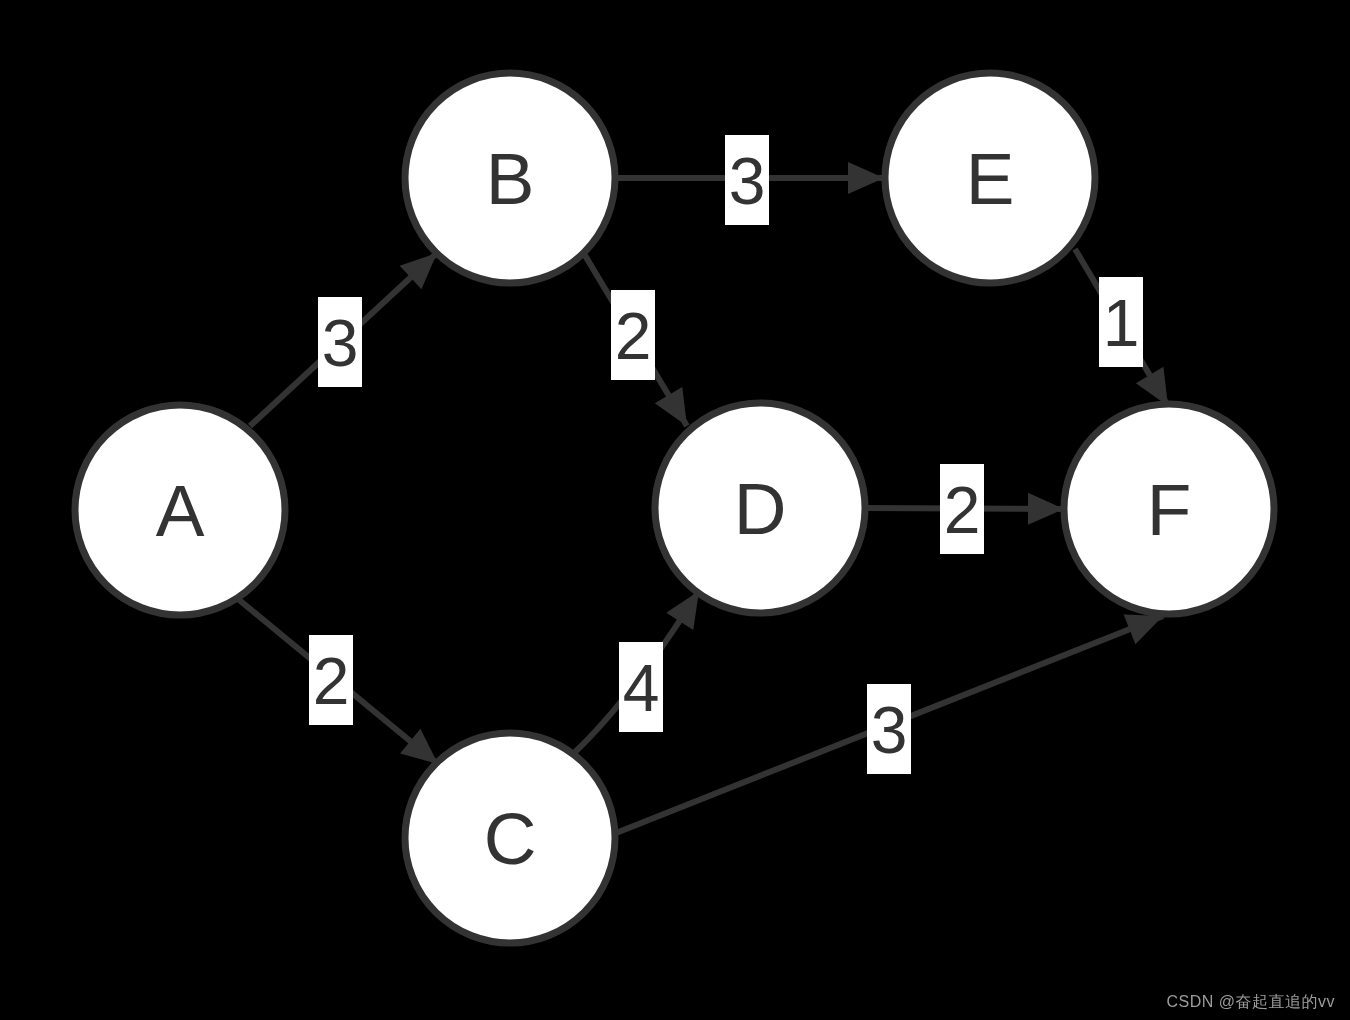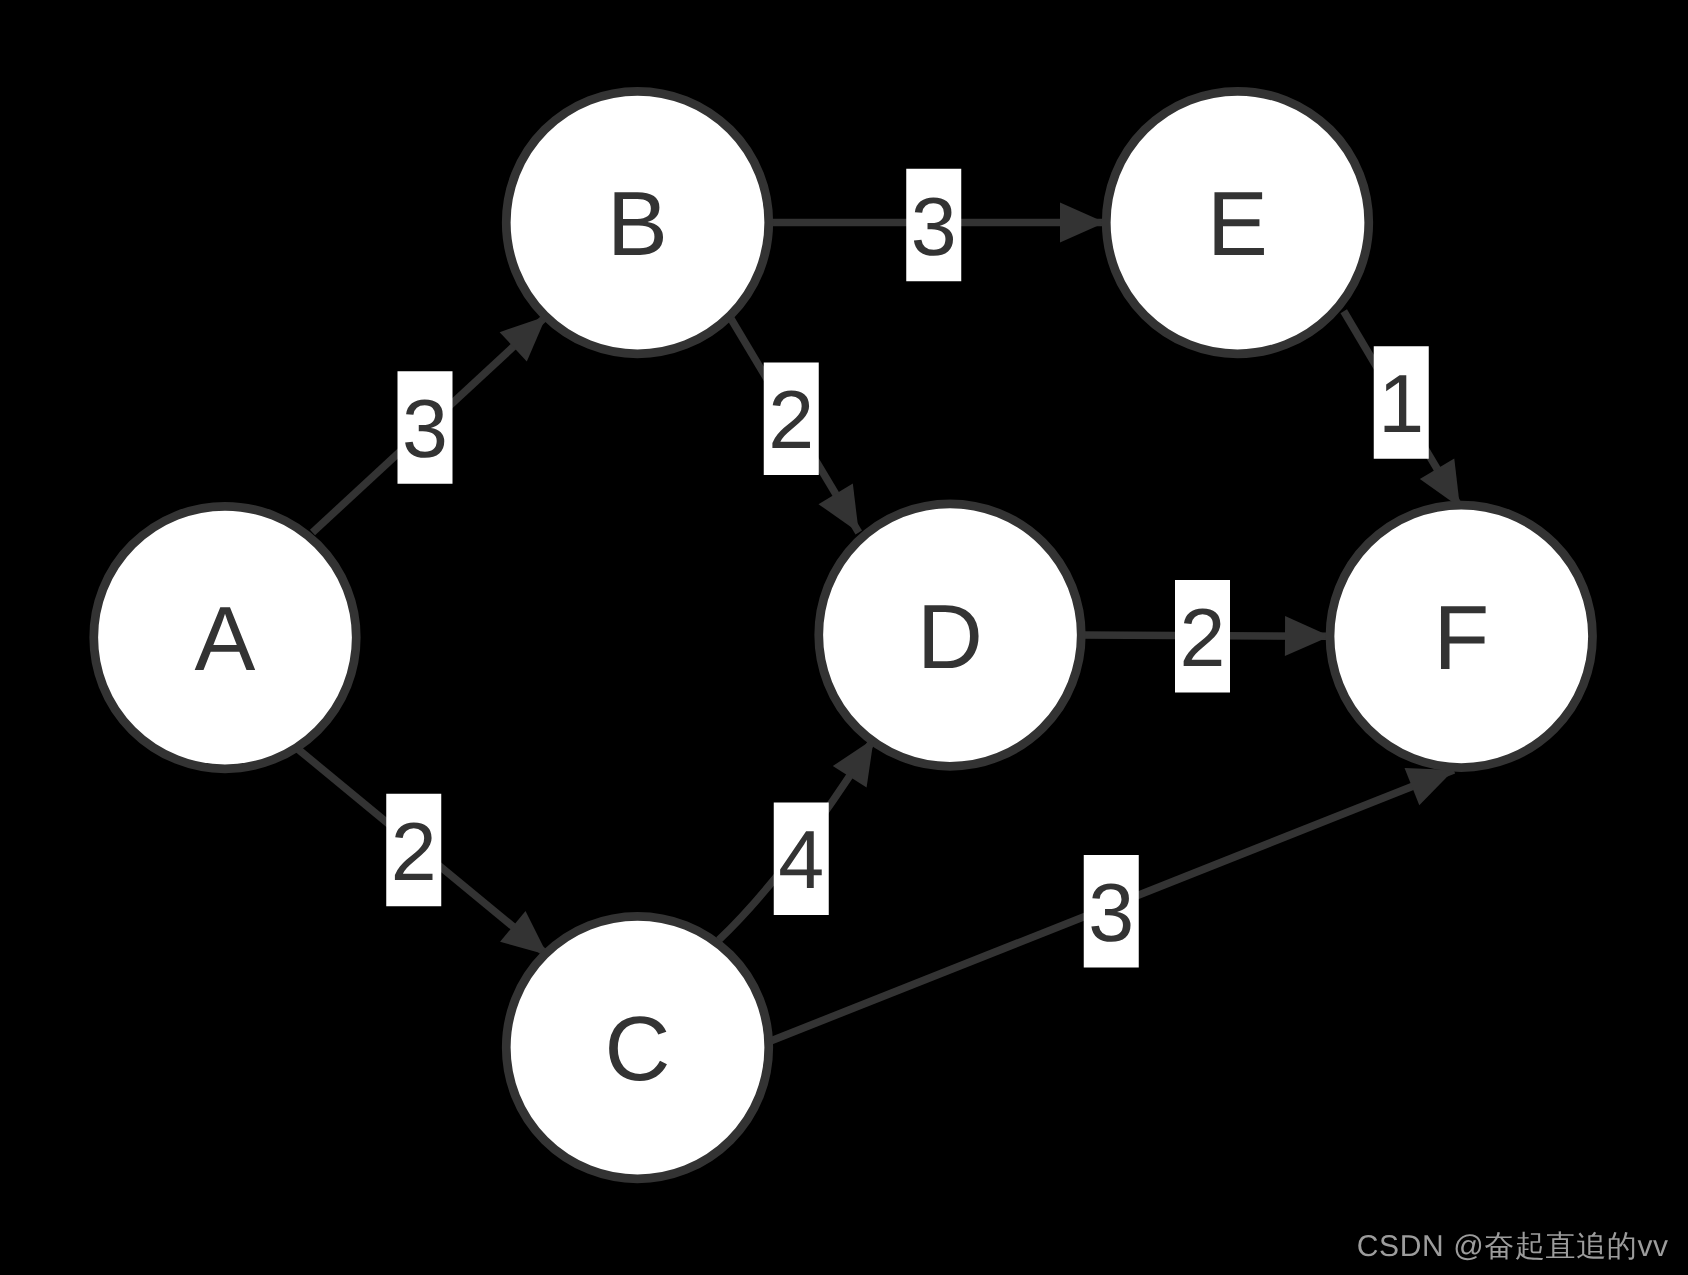"CSDN @奋起直追的vv" .watermark { font-size: 24px -> 16px }
